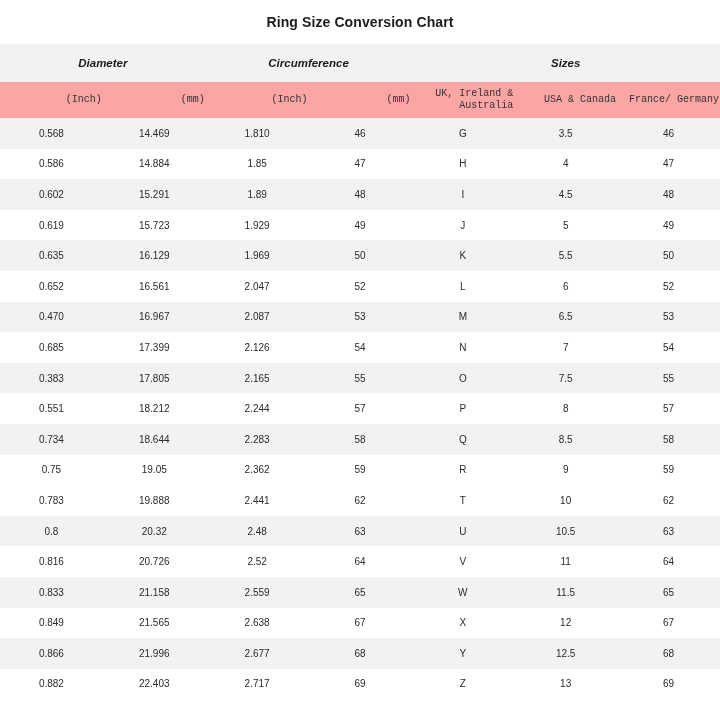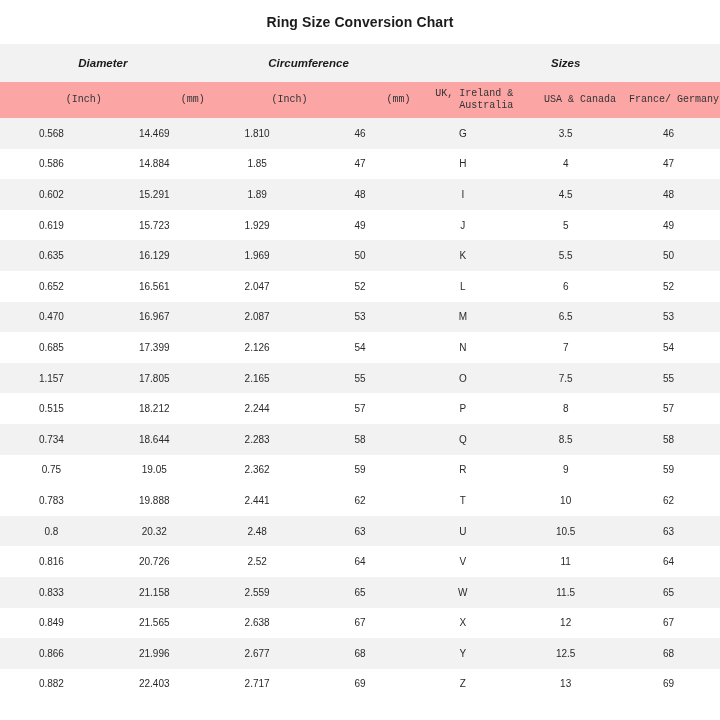"1.157" td { text: 1.157 -> 0.383 }
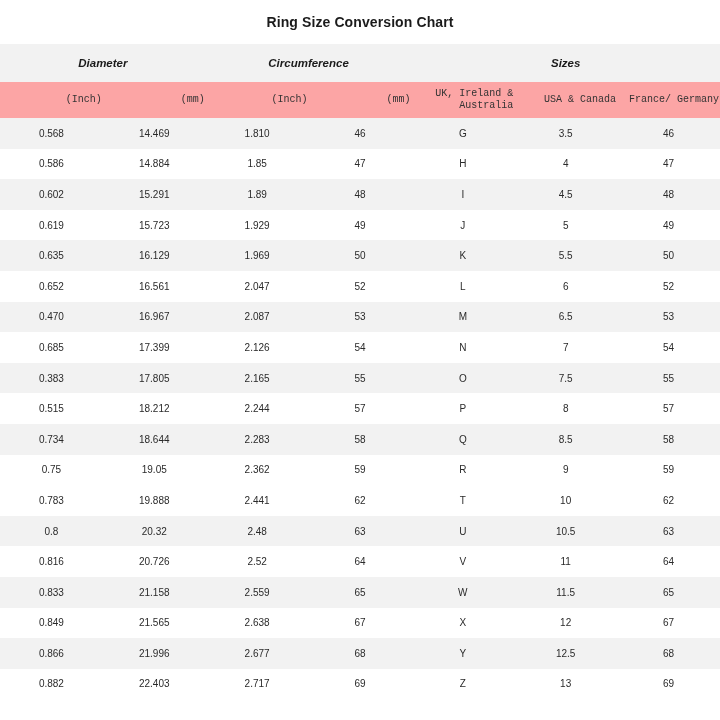"0.515" td { text: 0.515 -> 0.551 }
